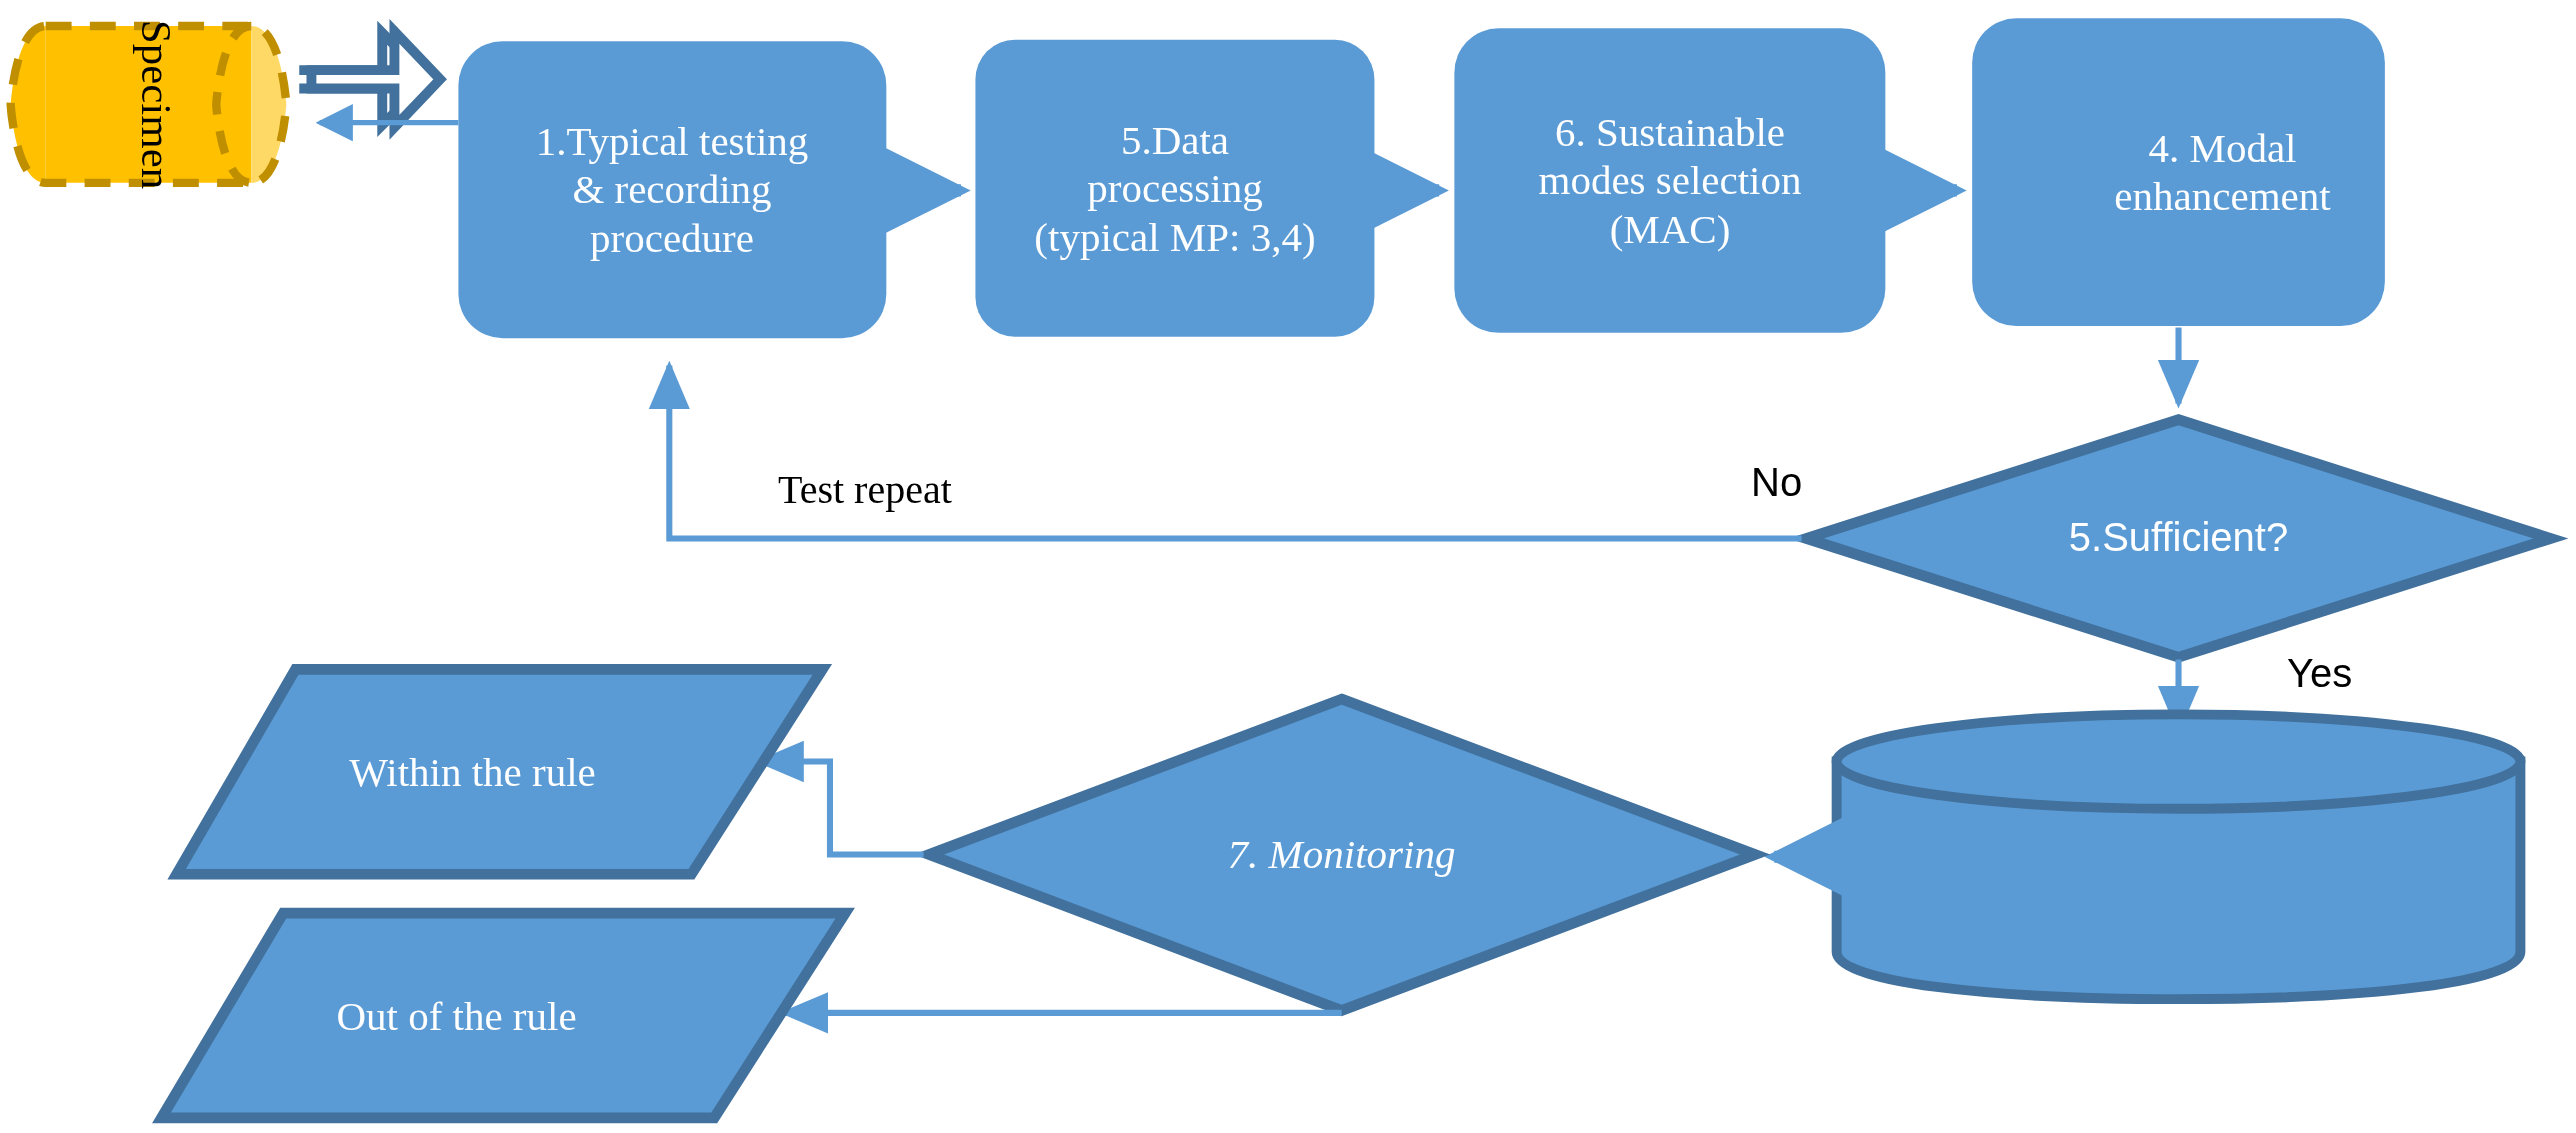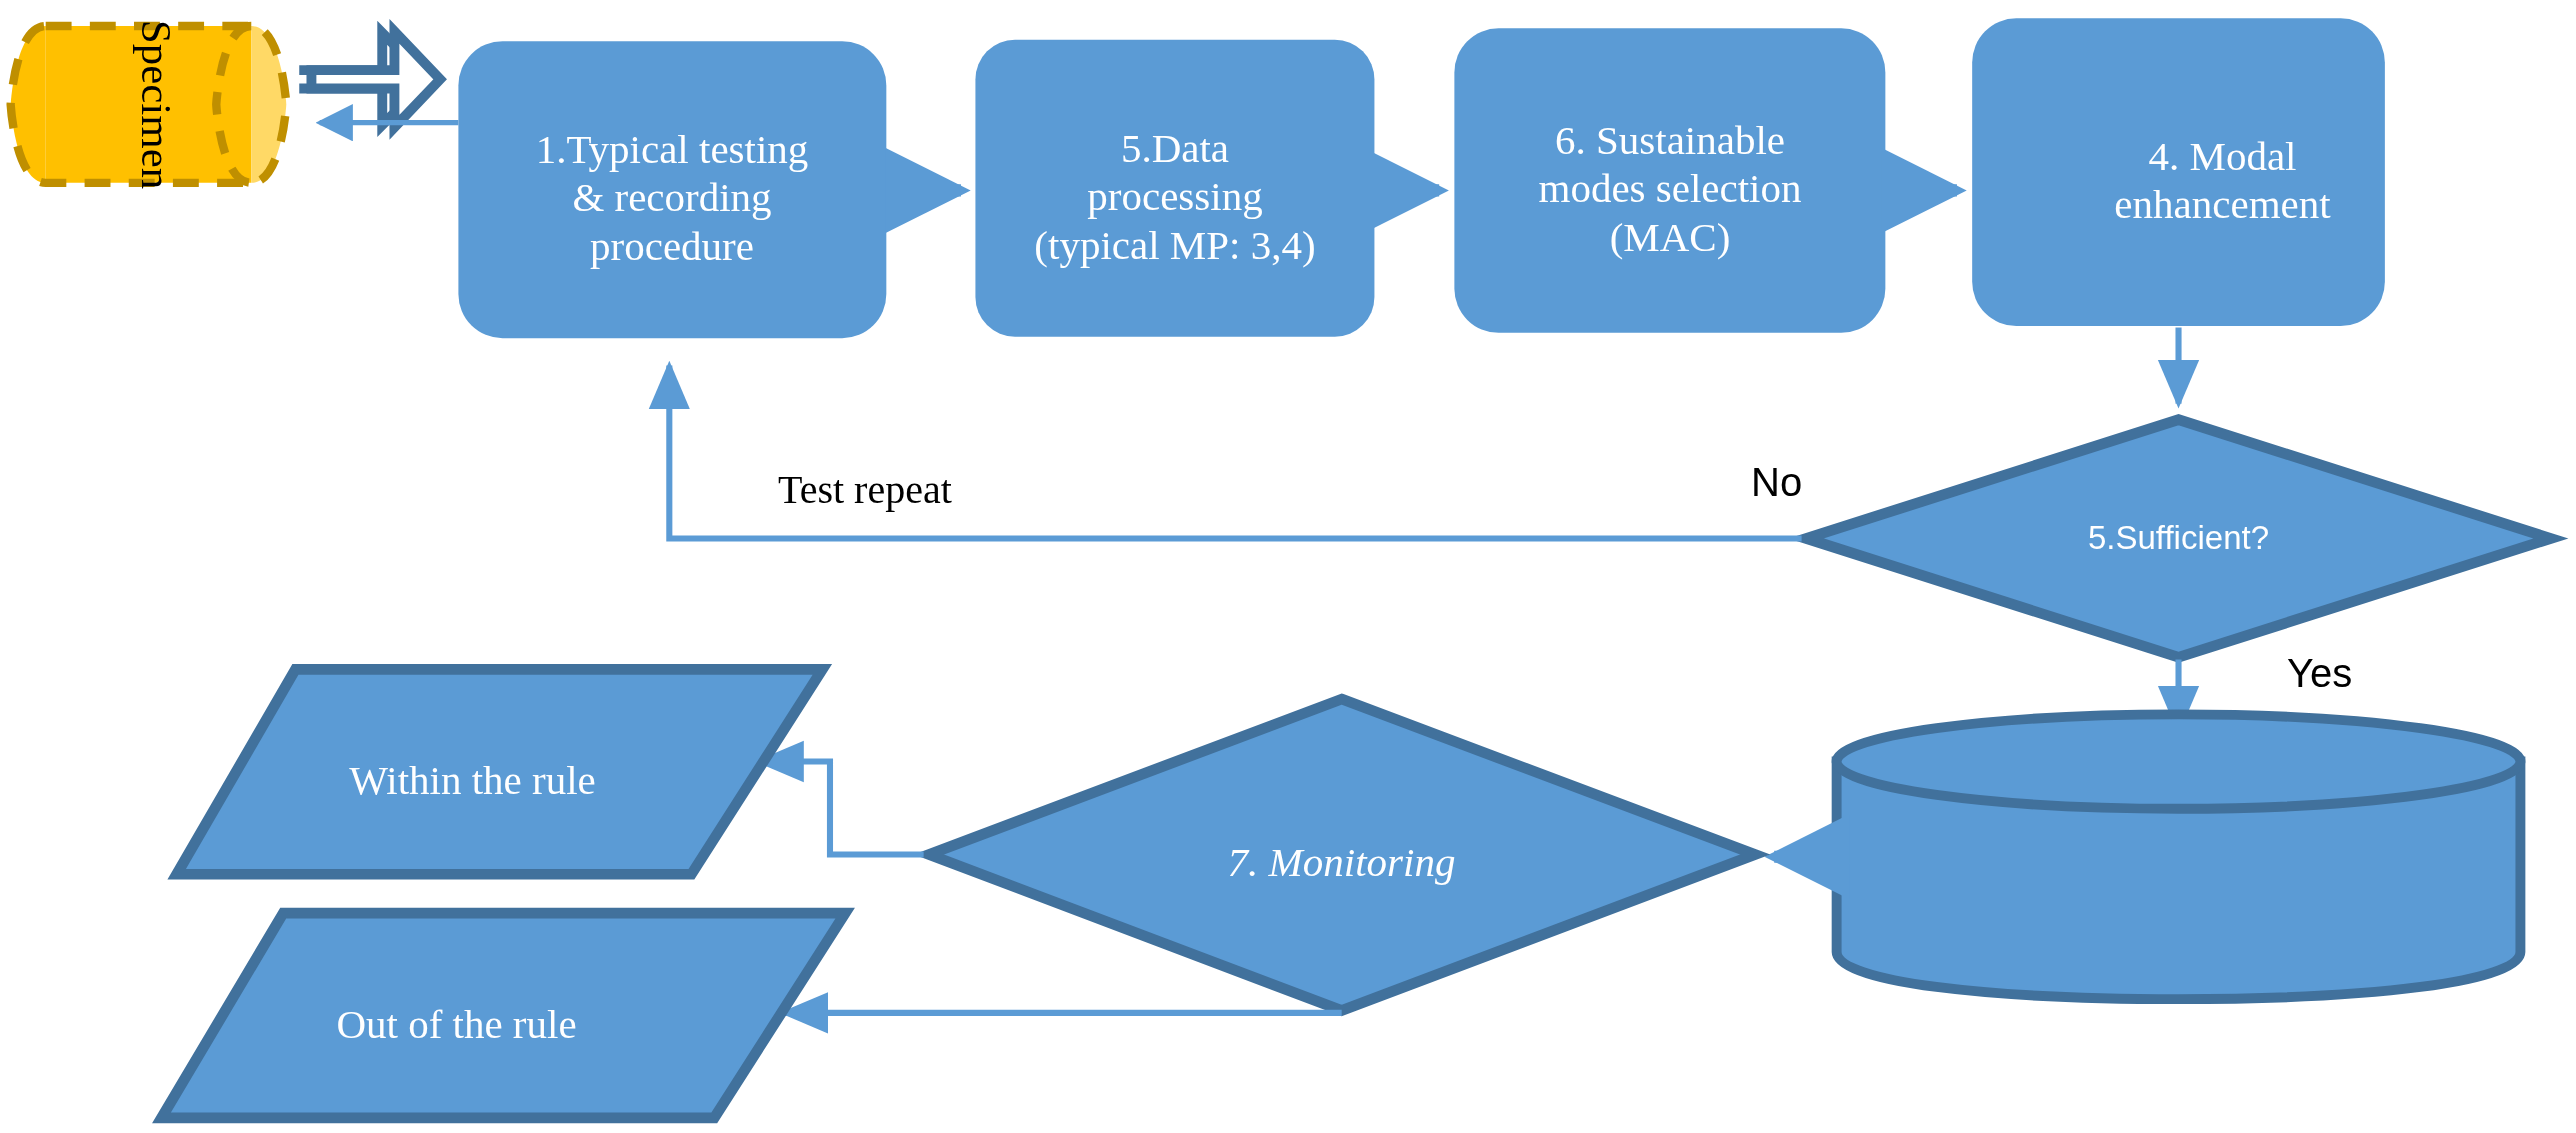"1.Typical testing" .proc-label { margin-top: 8px -> none }
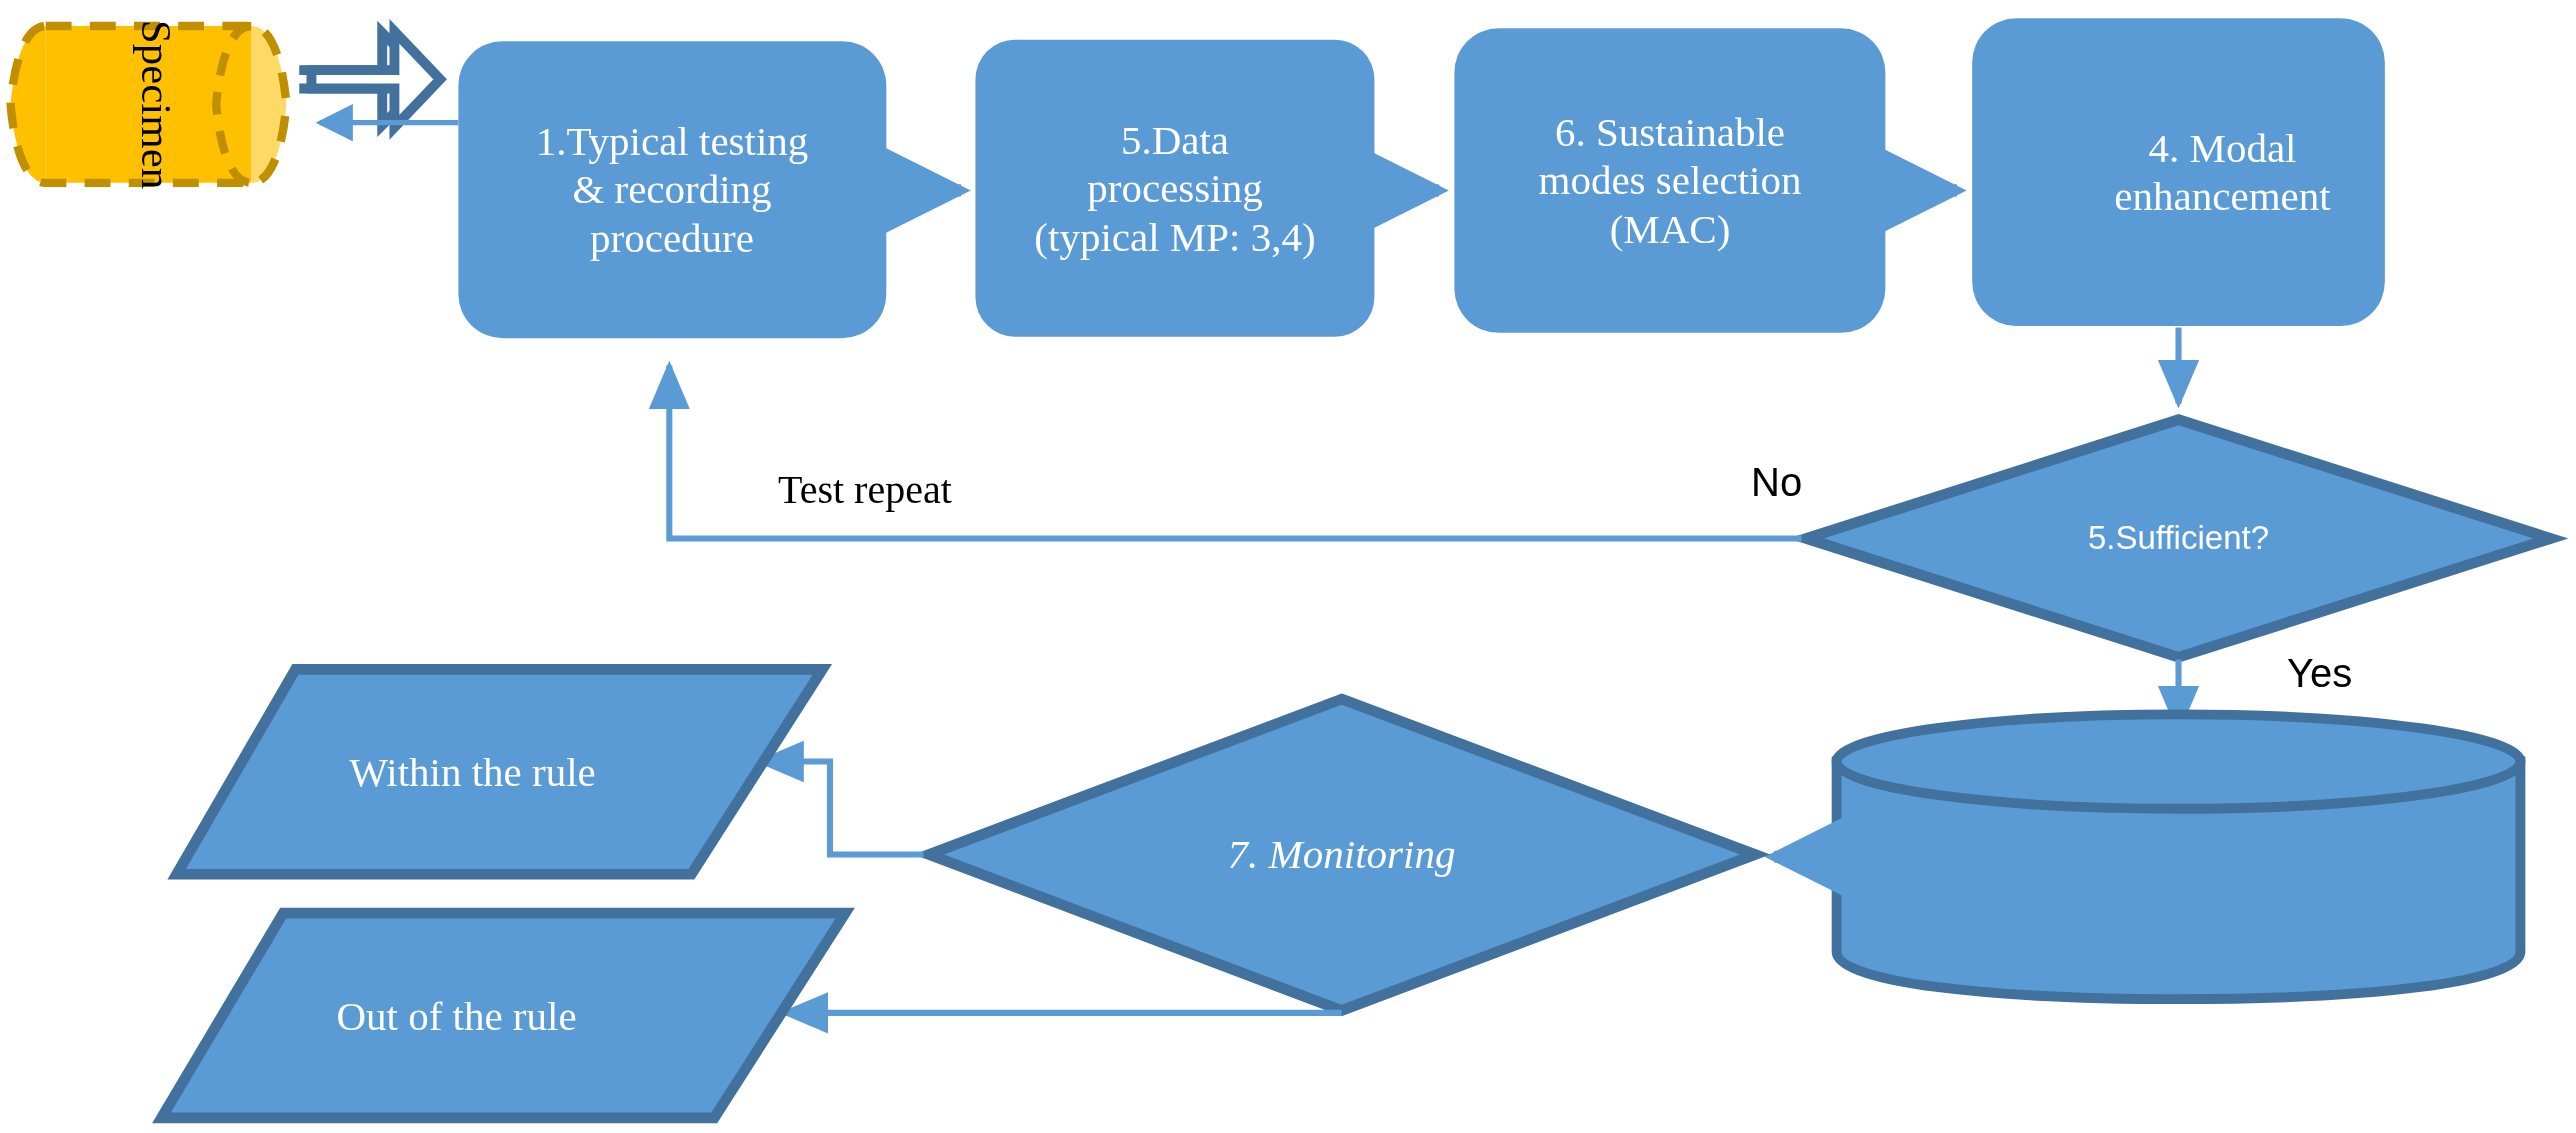"5.Sufficient?" .diamond-label-sans { font-size: 33px -> 40px }
